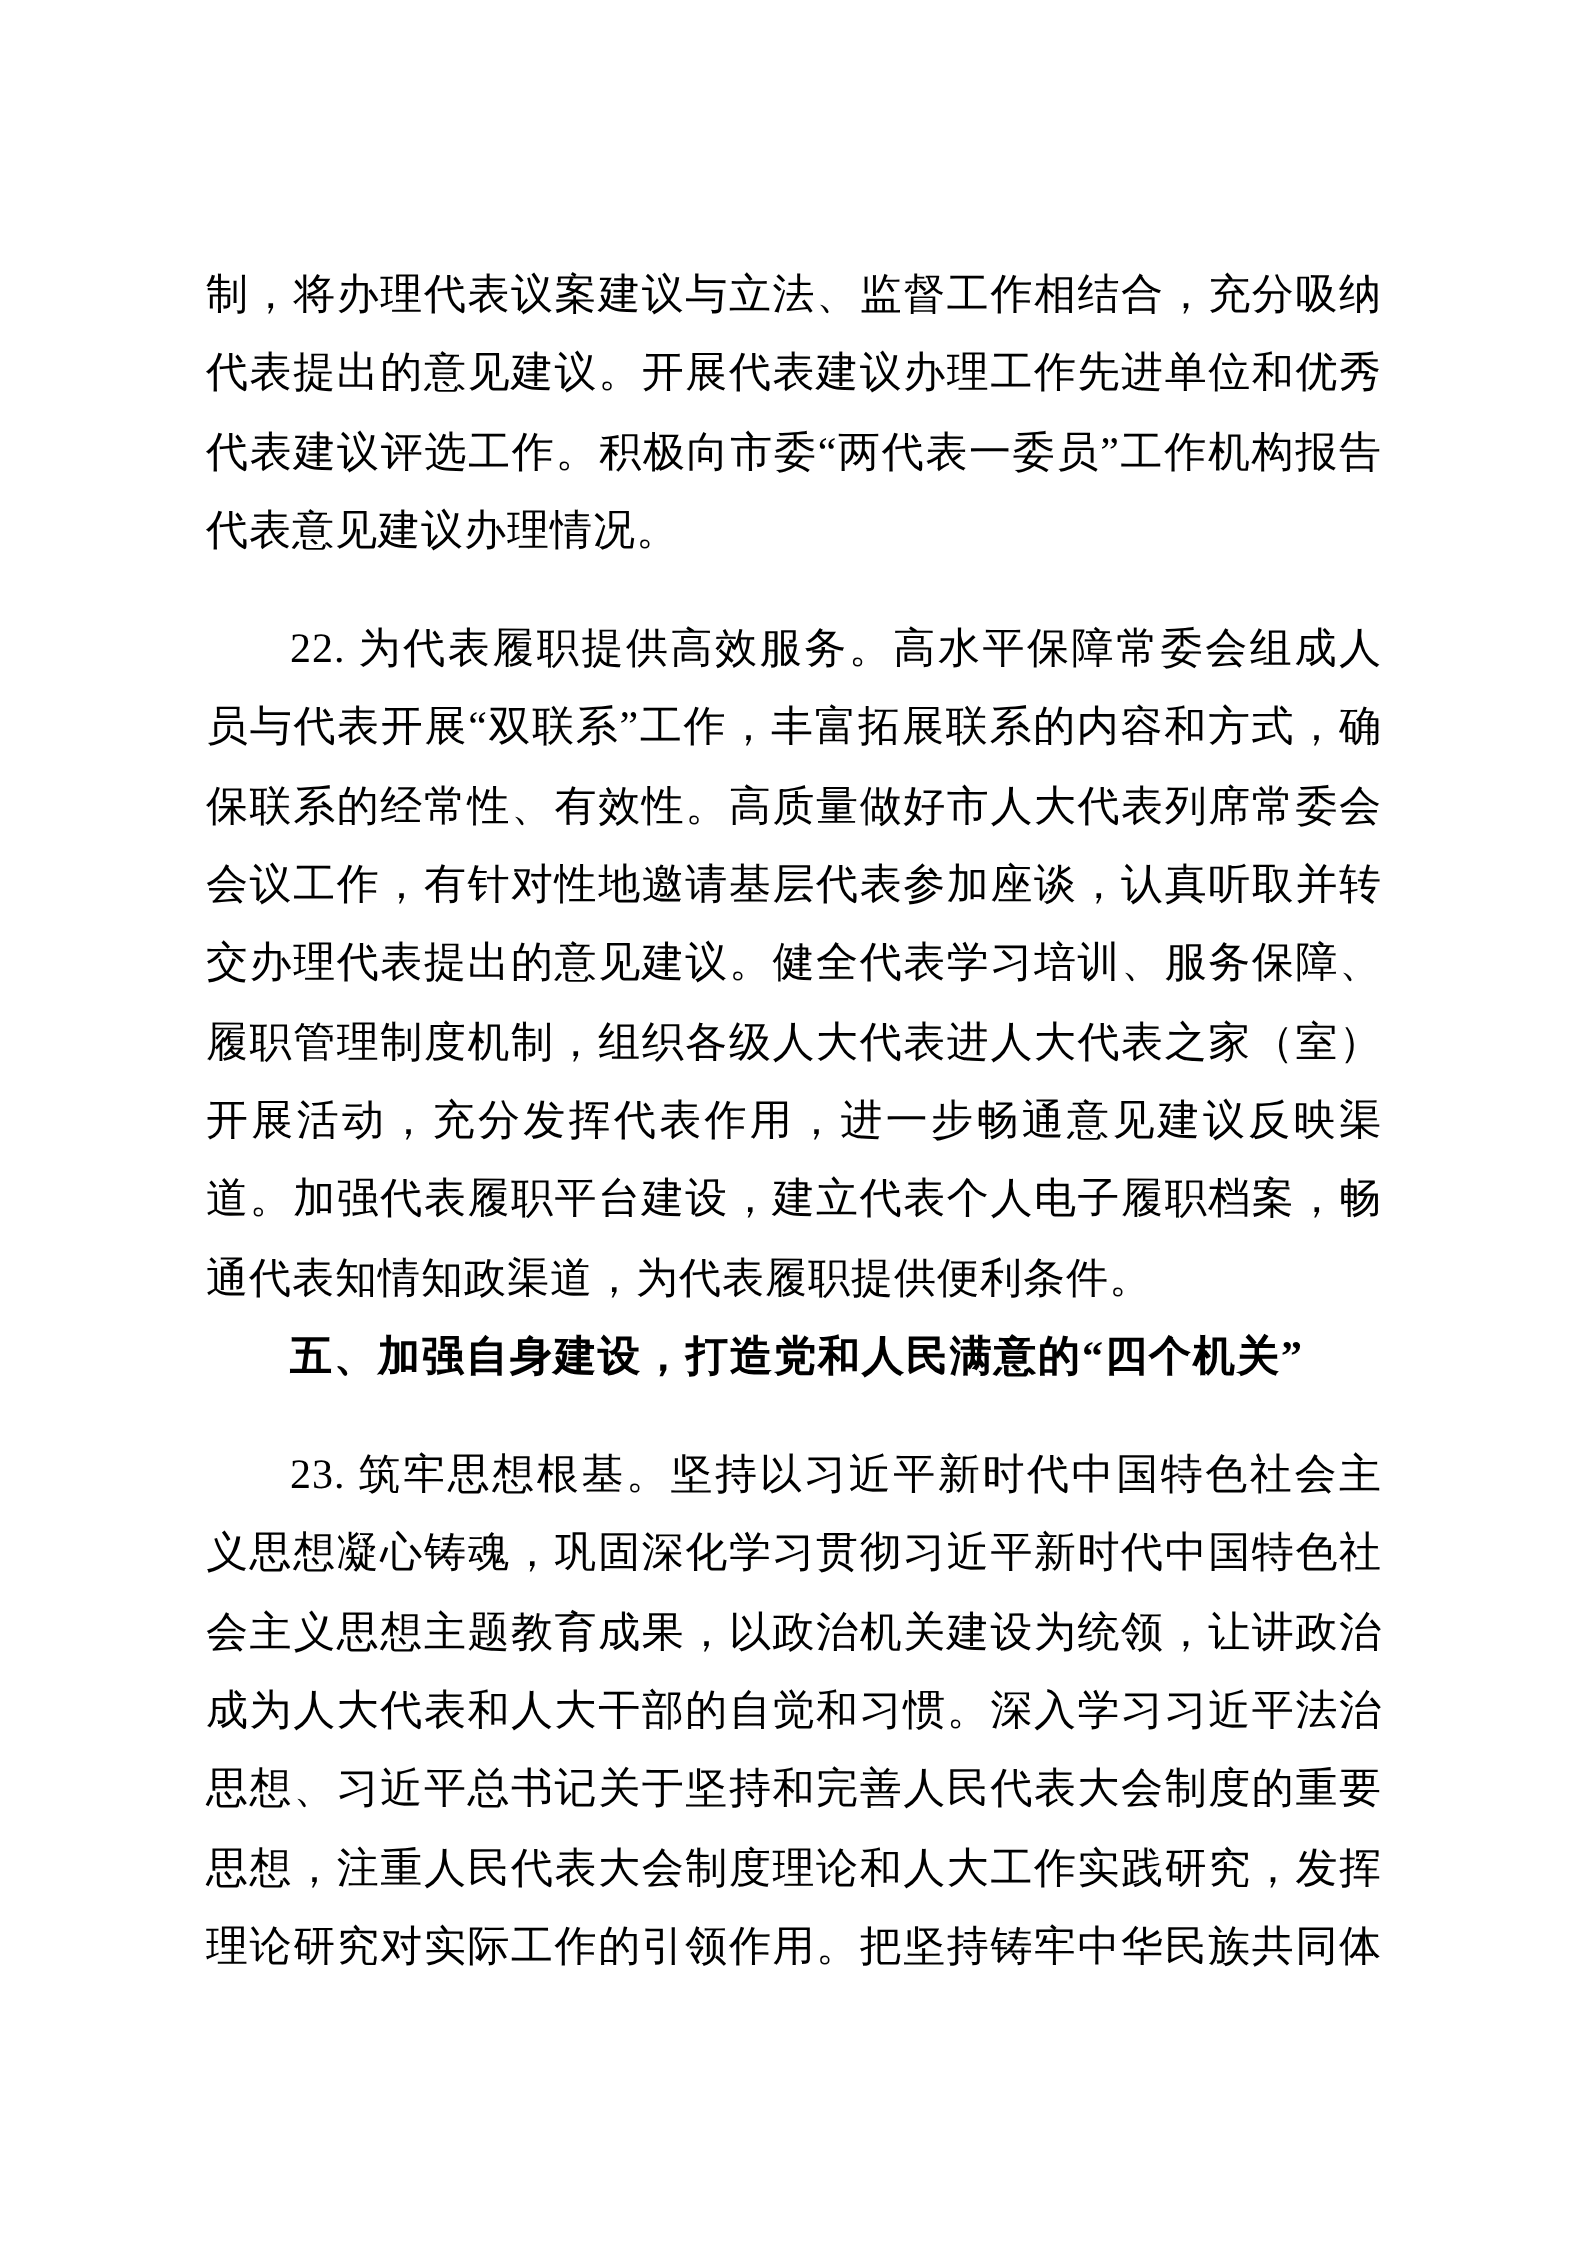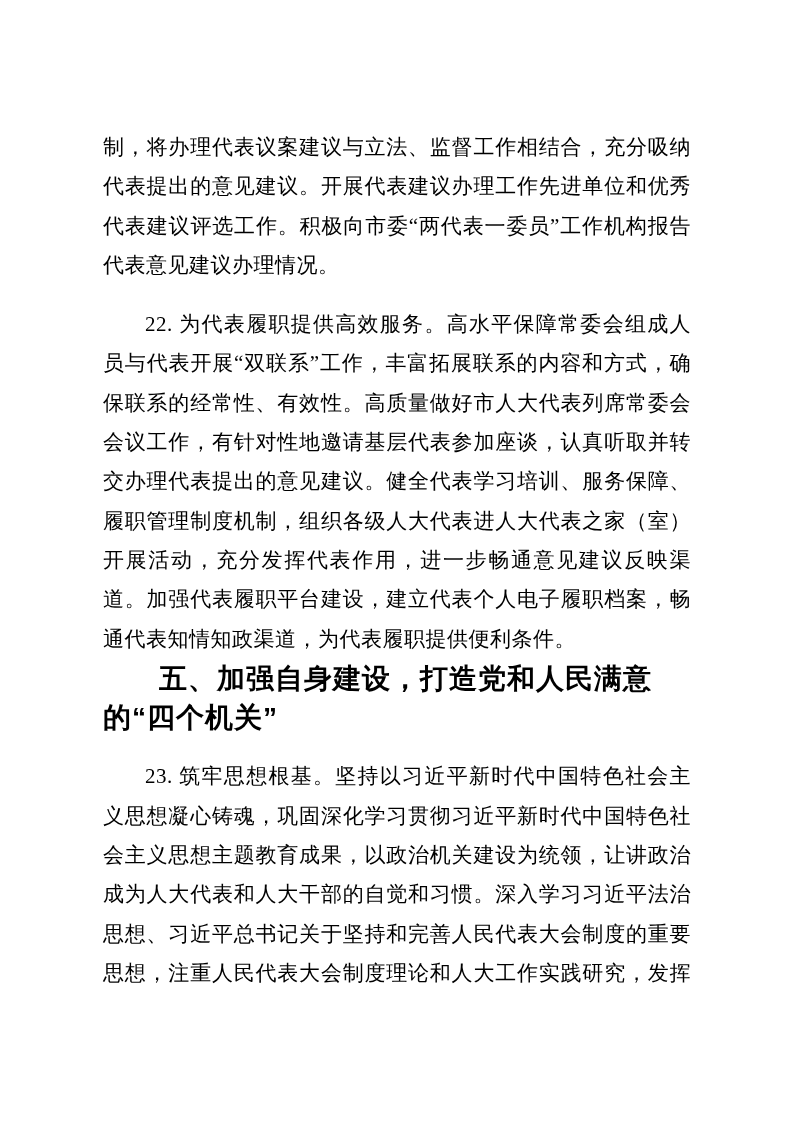"五、加强自身建设，打造党和人民满意的“四个机关”" .section-heading { font-family: Liberation Sans, sans-serif -> Liberation Serif, serif; font-size: 28px -> 21px }
